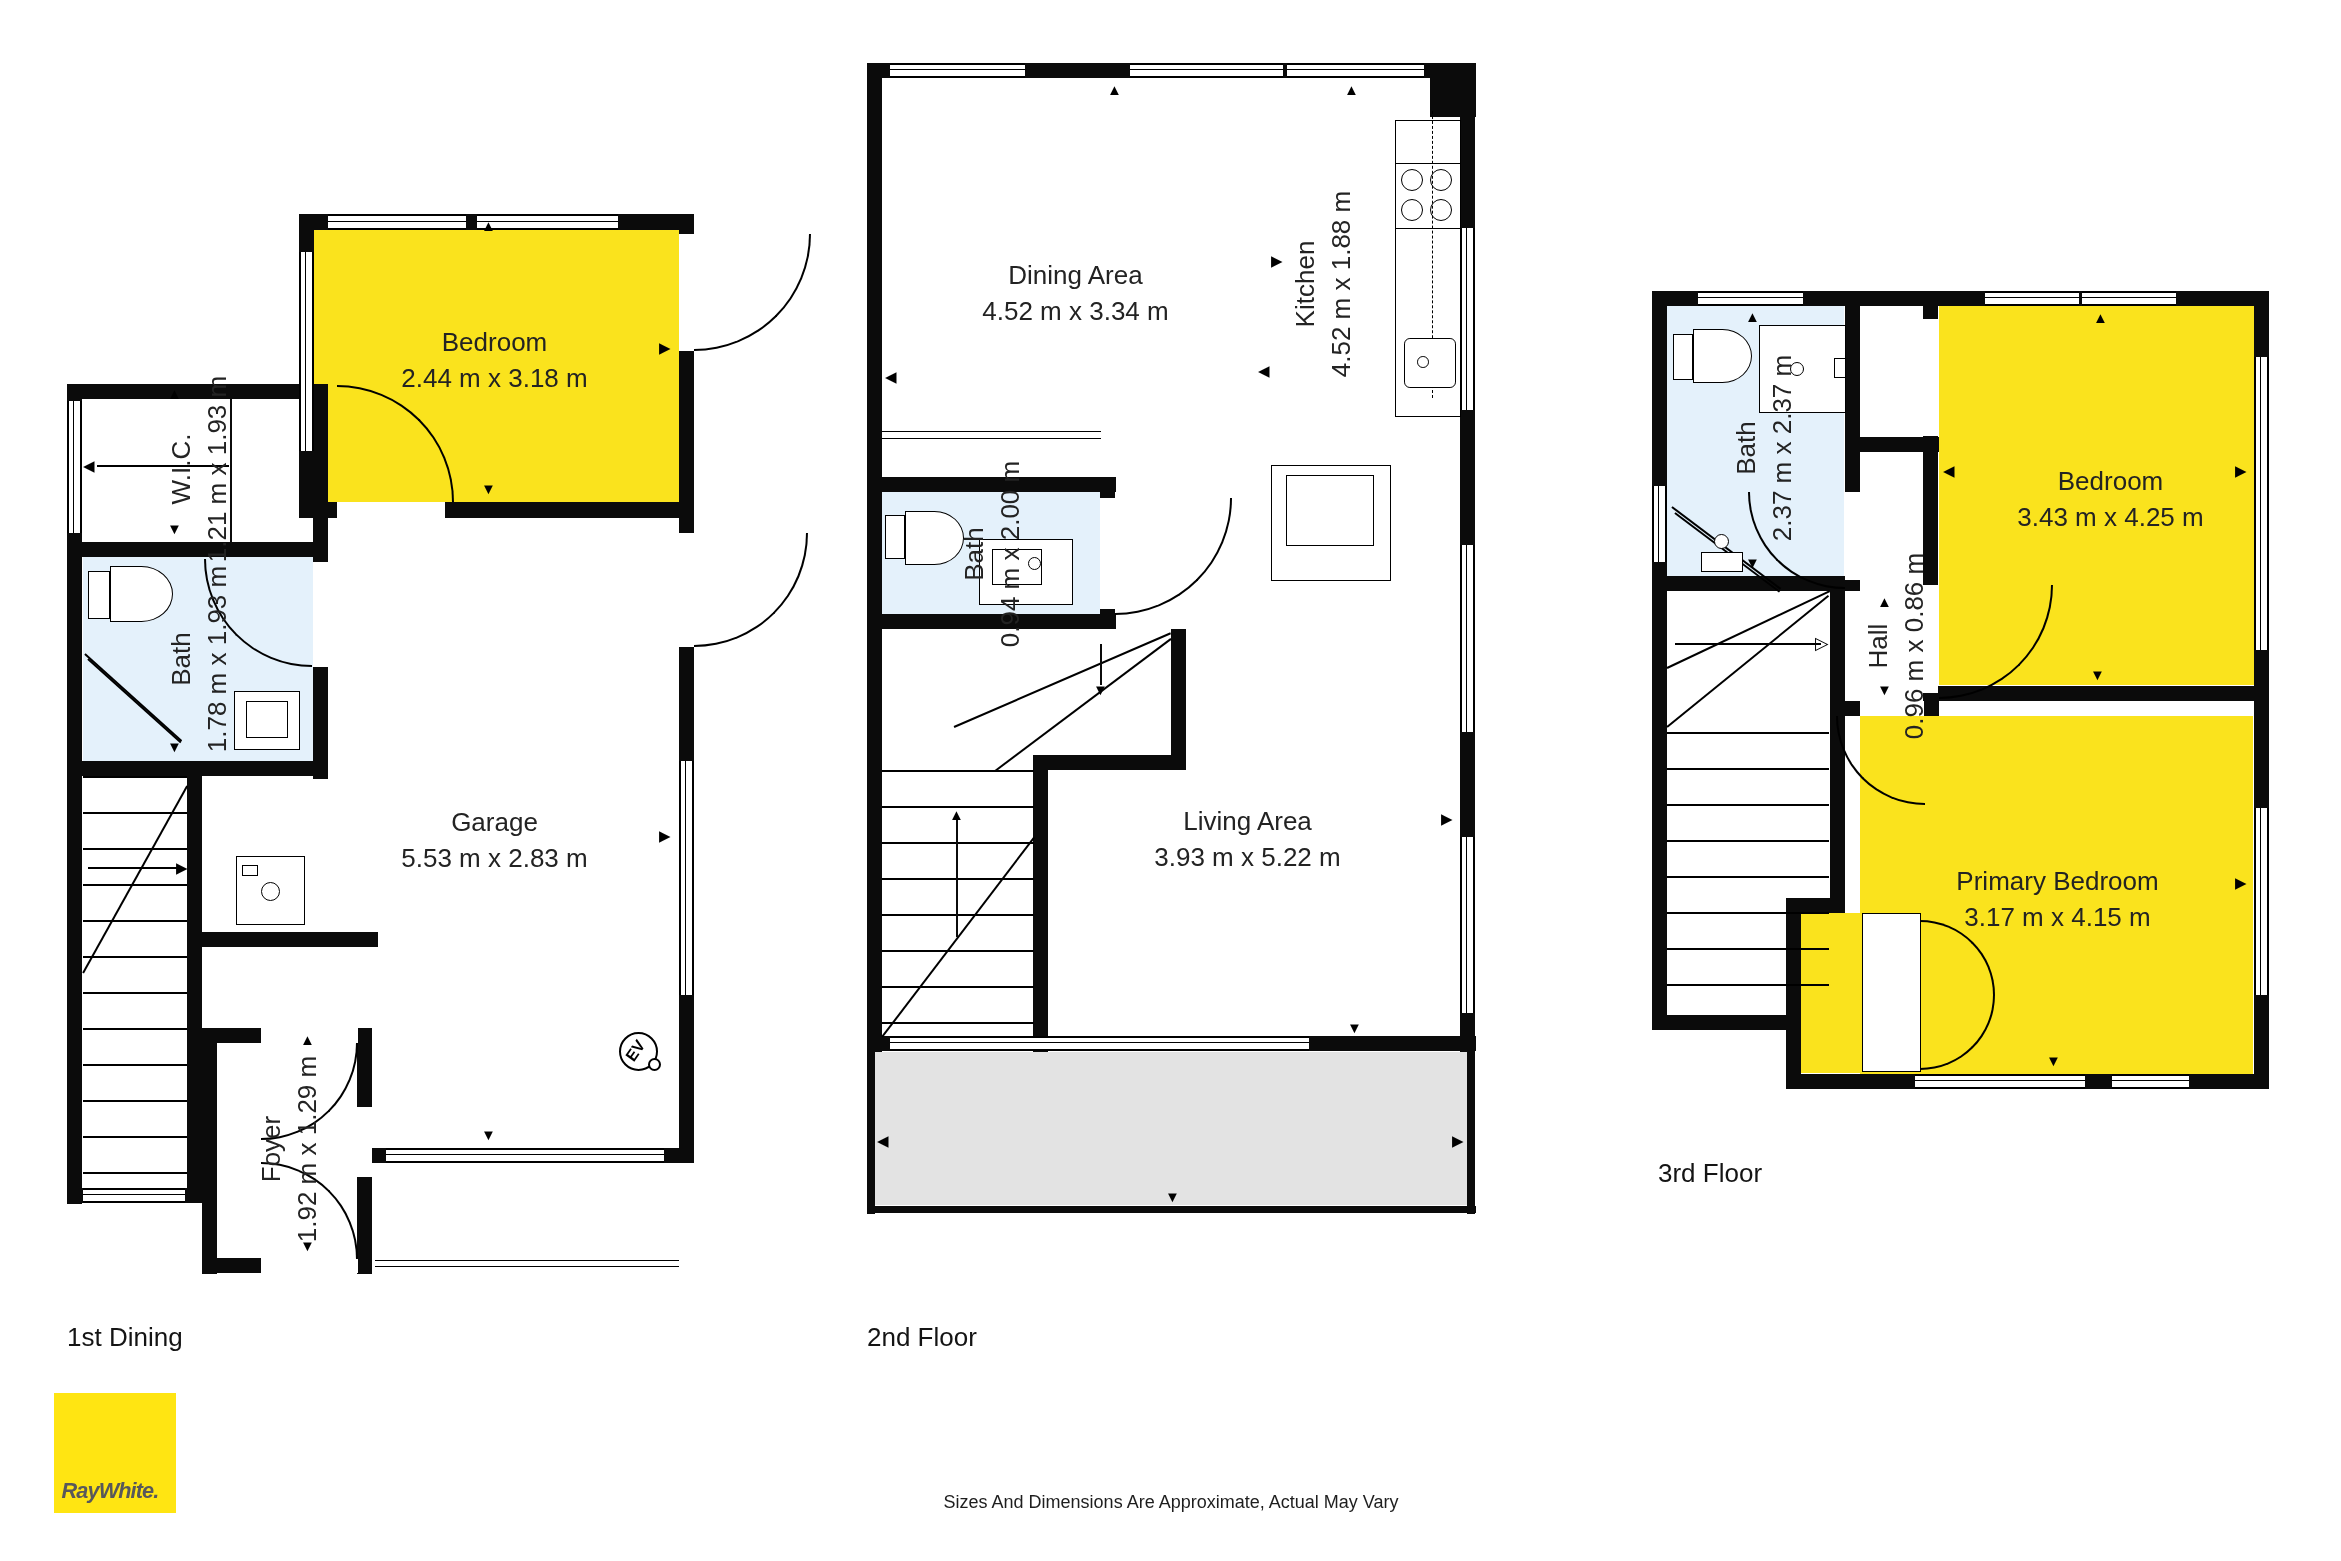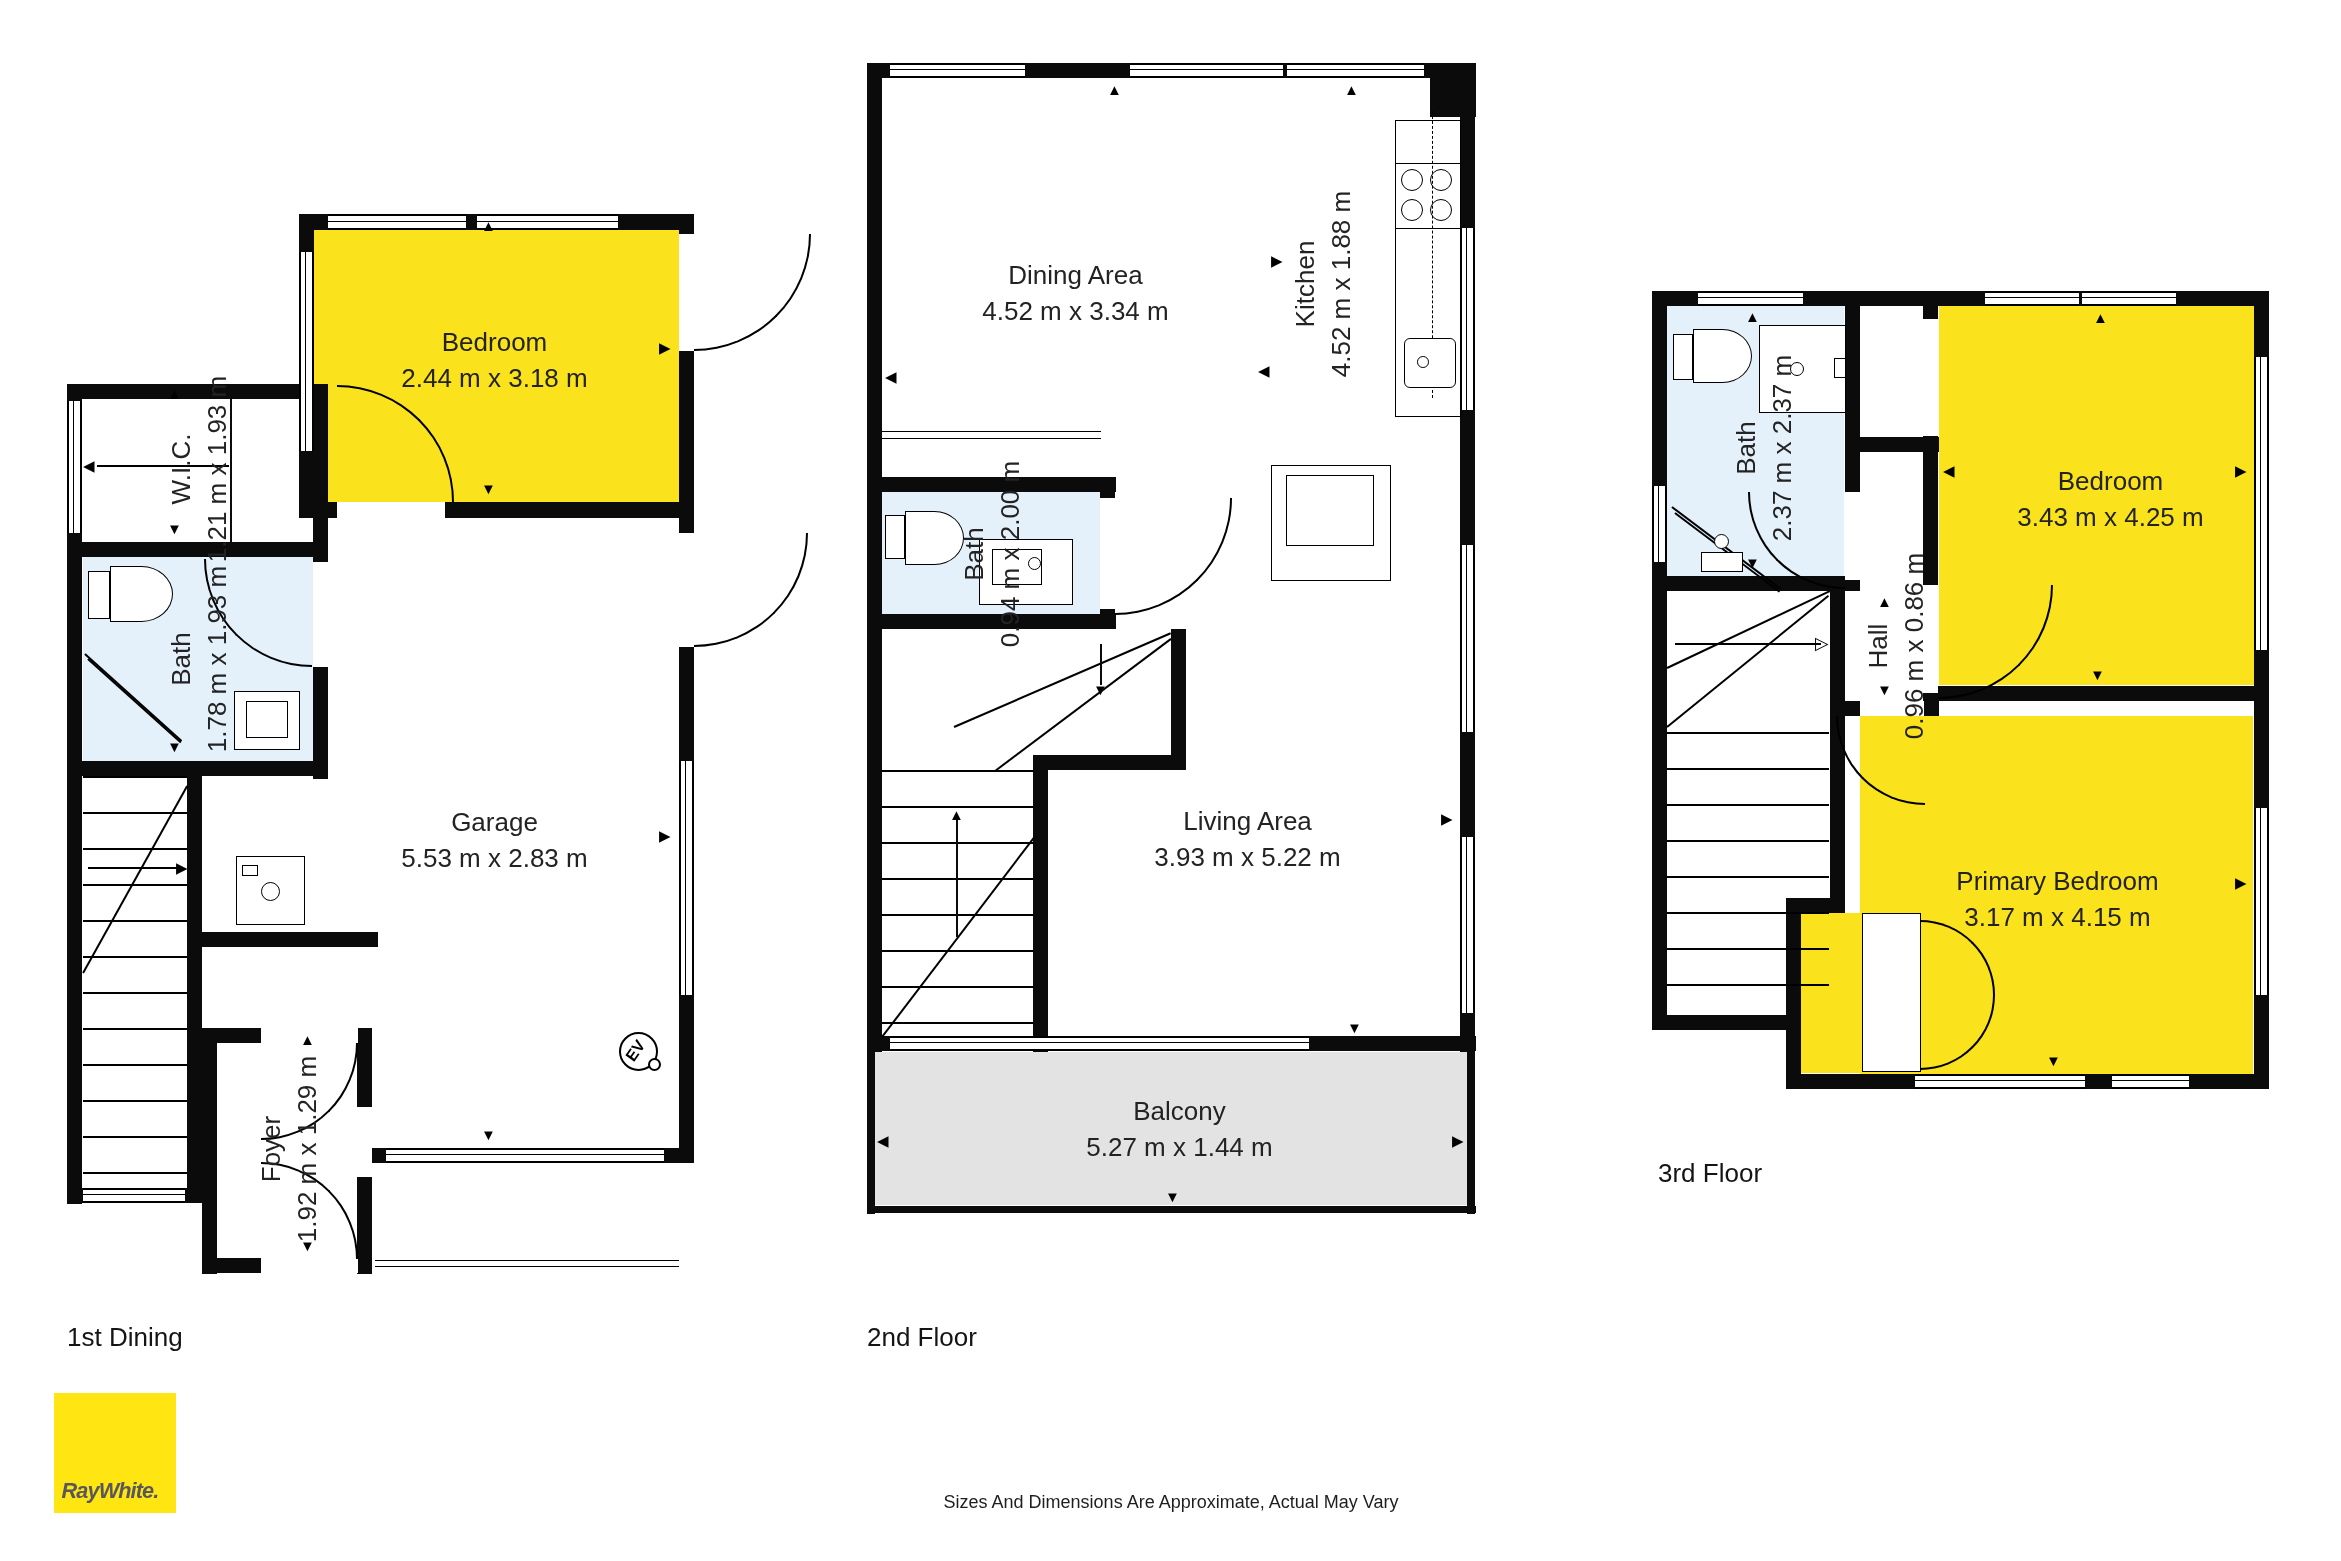"Balcony" div.rlabel { html: <div> <div>Balcony</div> <div>5.27 m x 1.44 m</div> </div> -> none }
